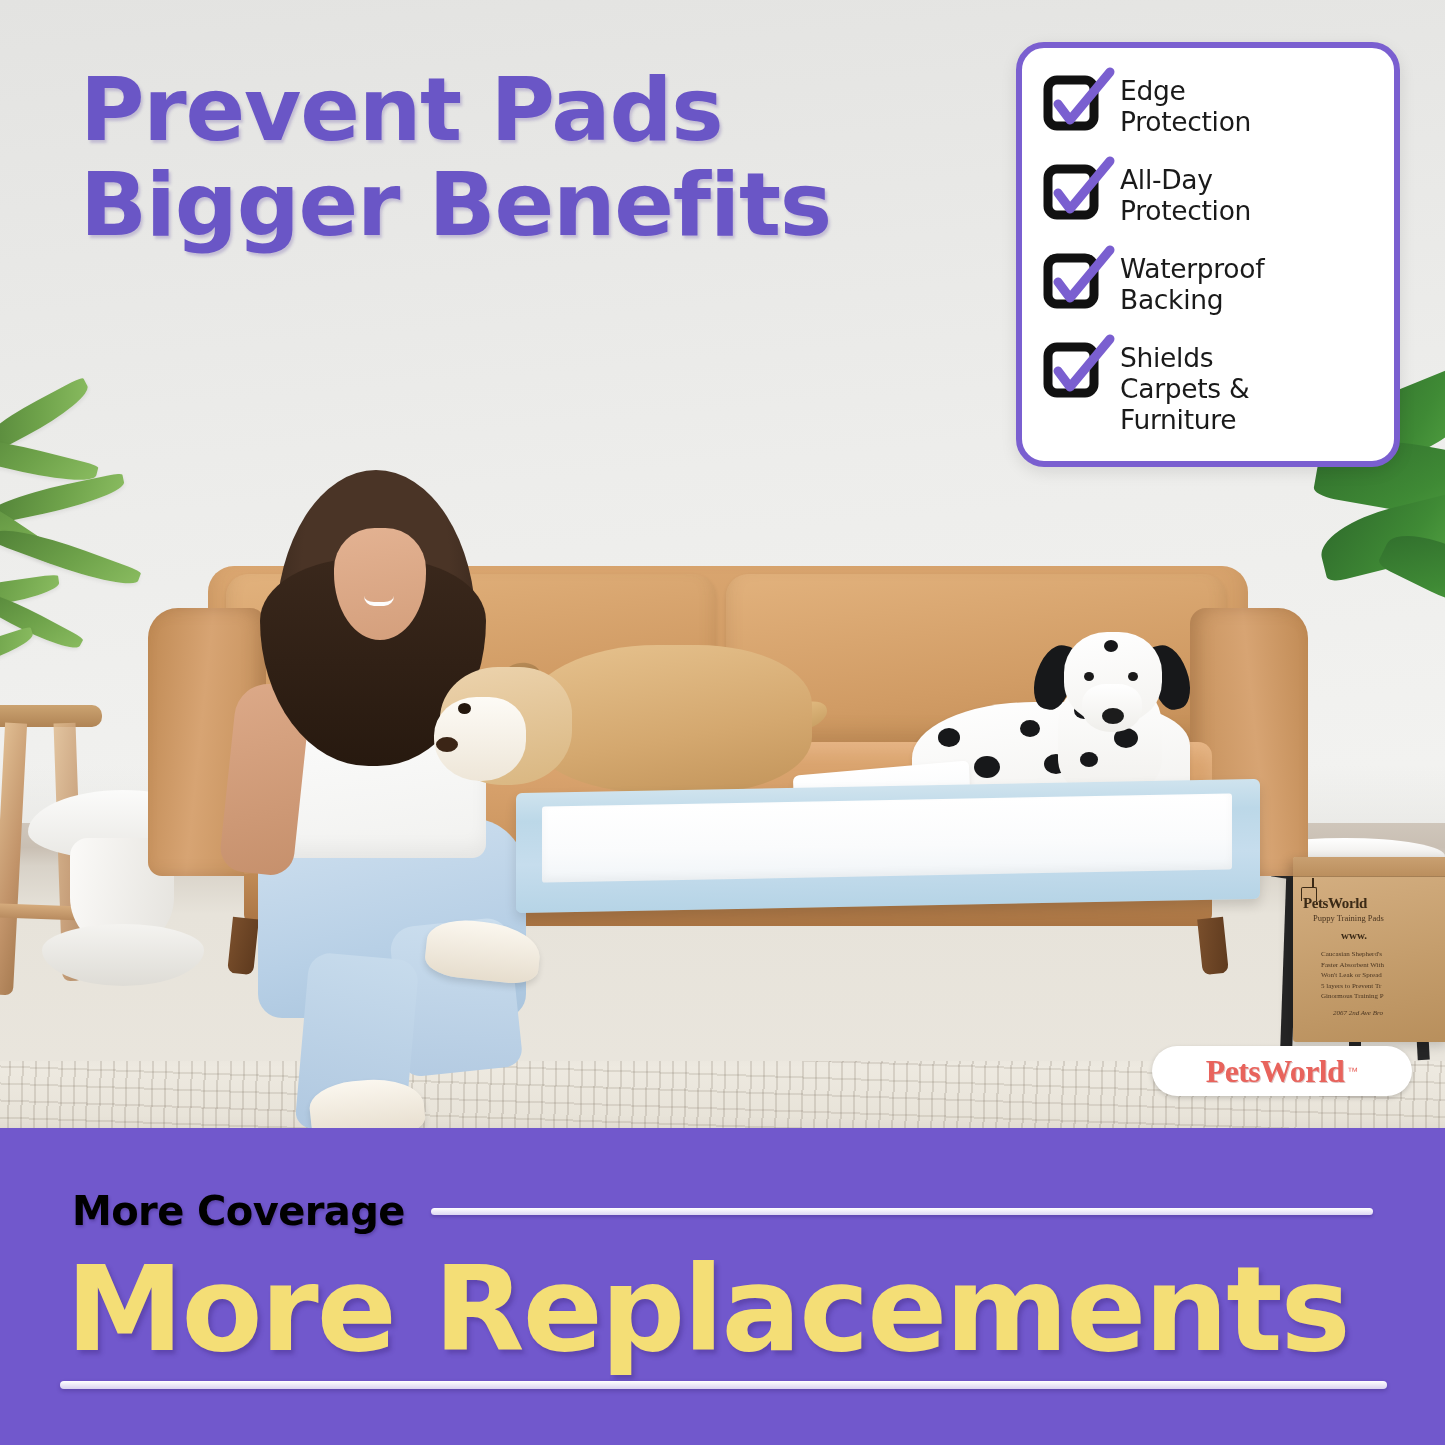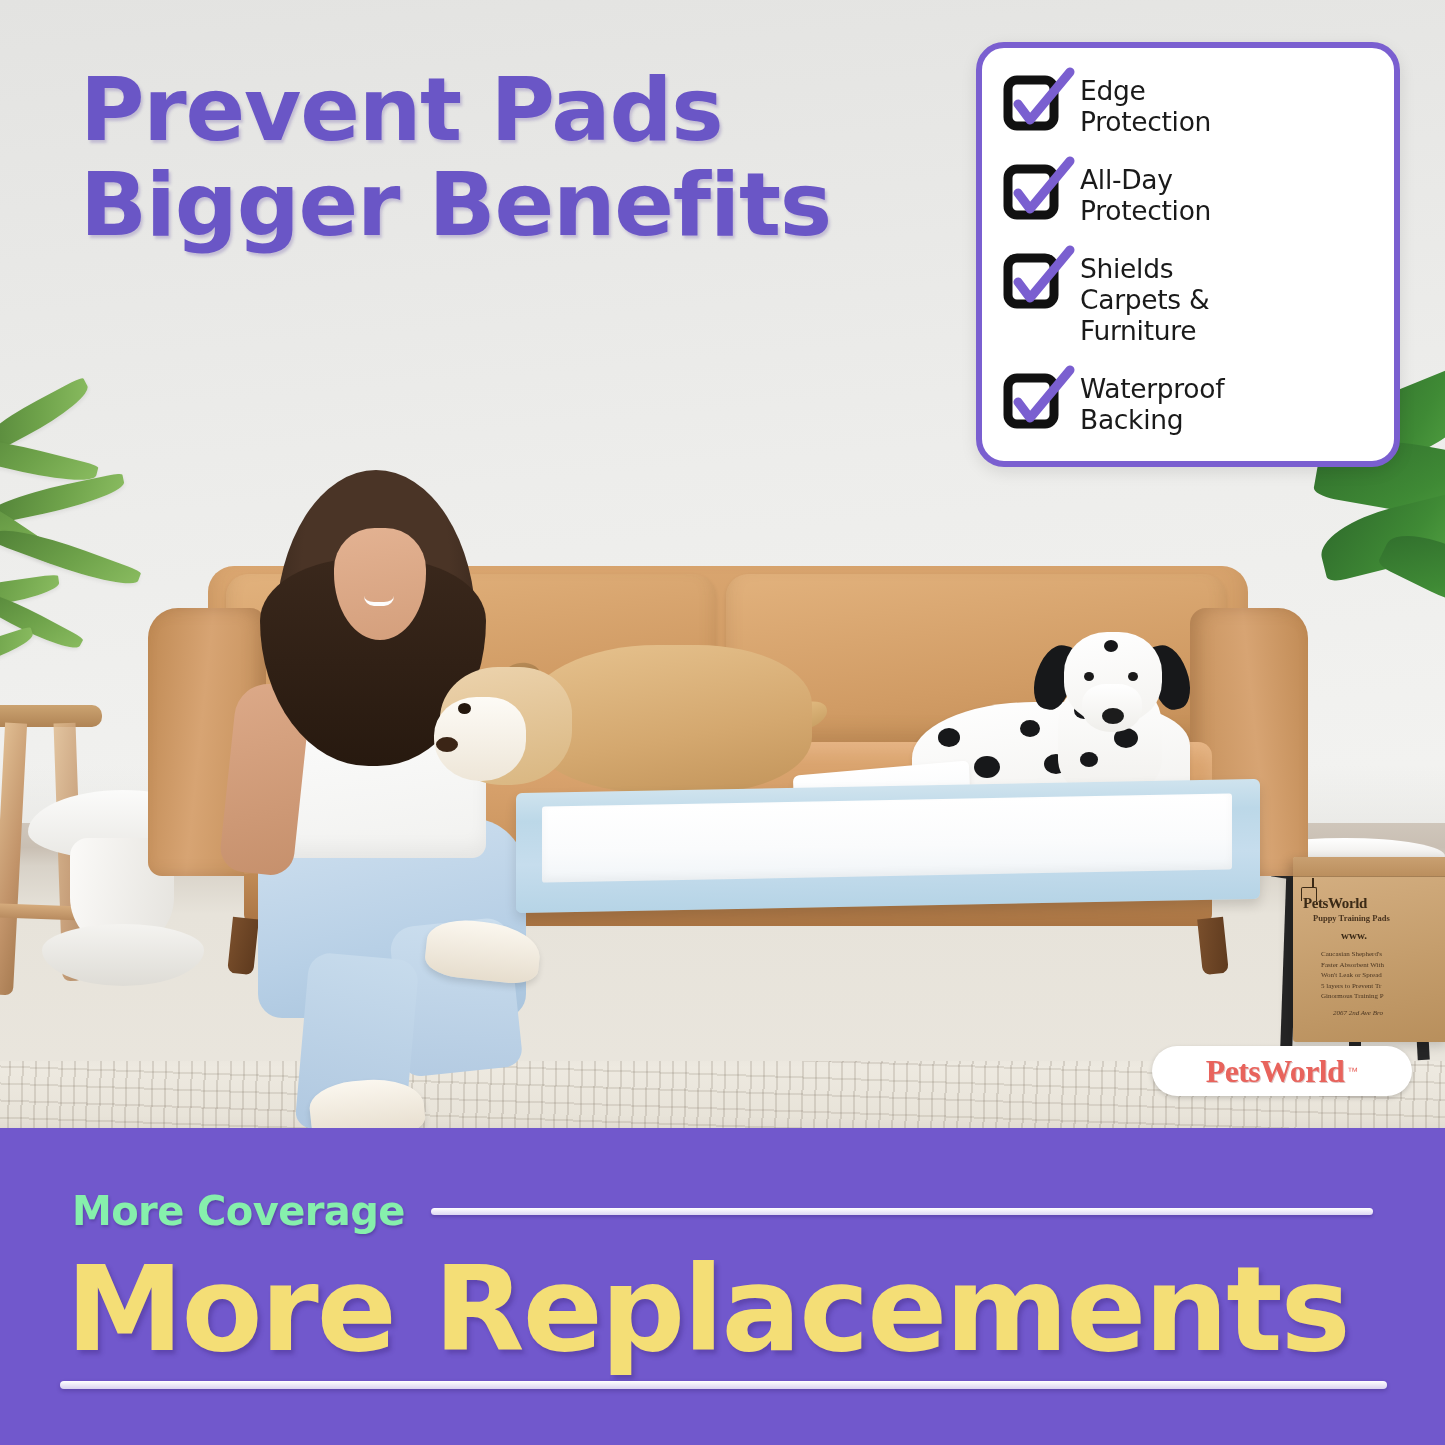"Edge" .card { width: 424px -> 384px }
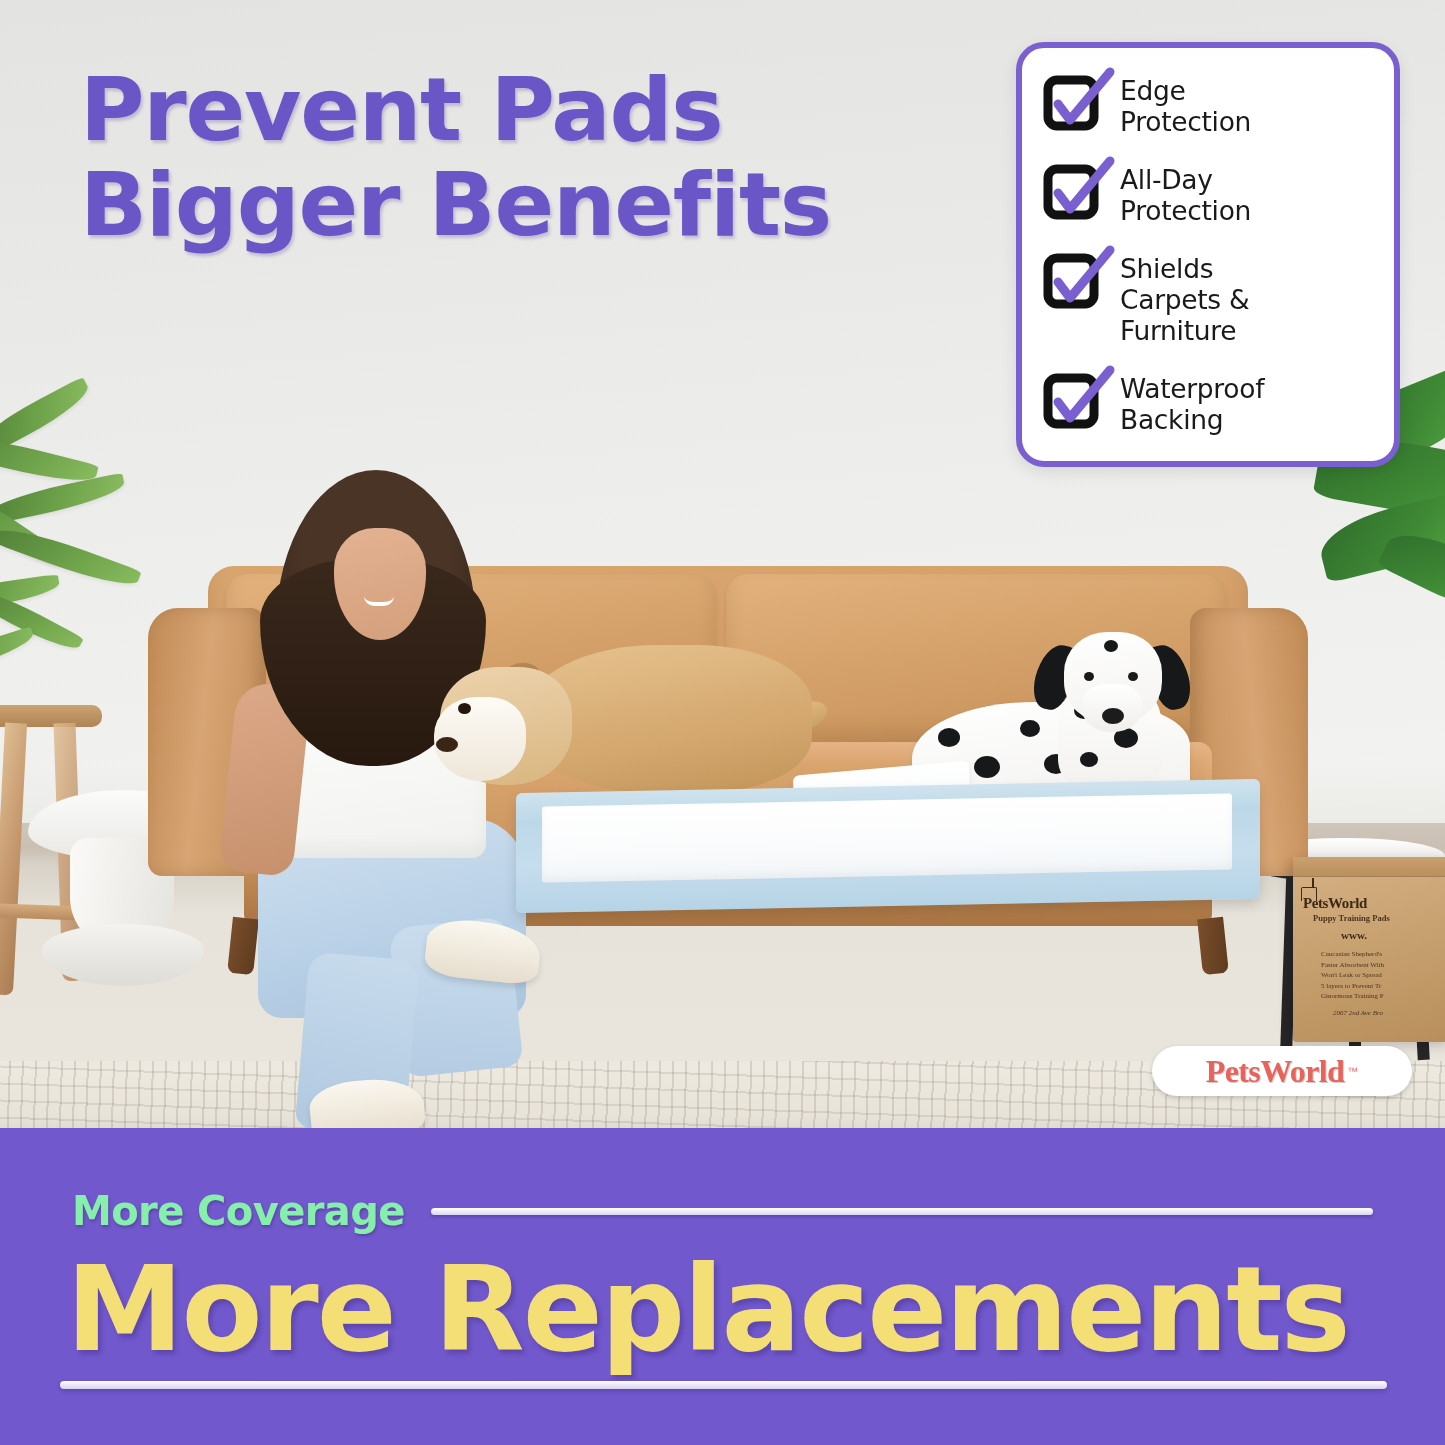"Shields" div.crow { order: before "Waterproof" -> after "Waterproof" }
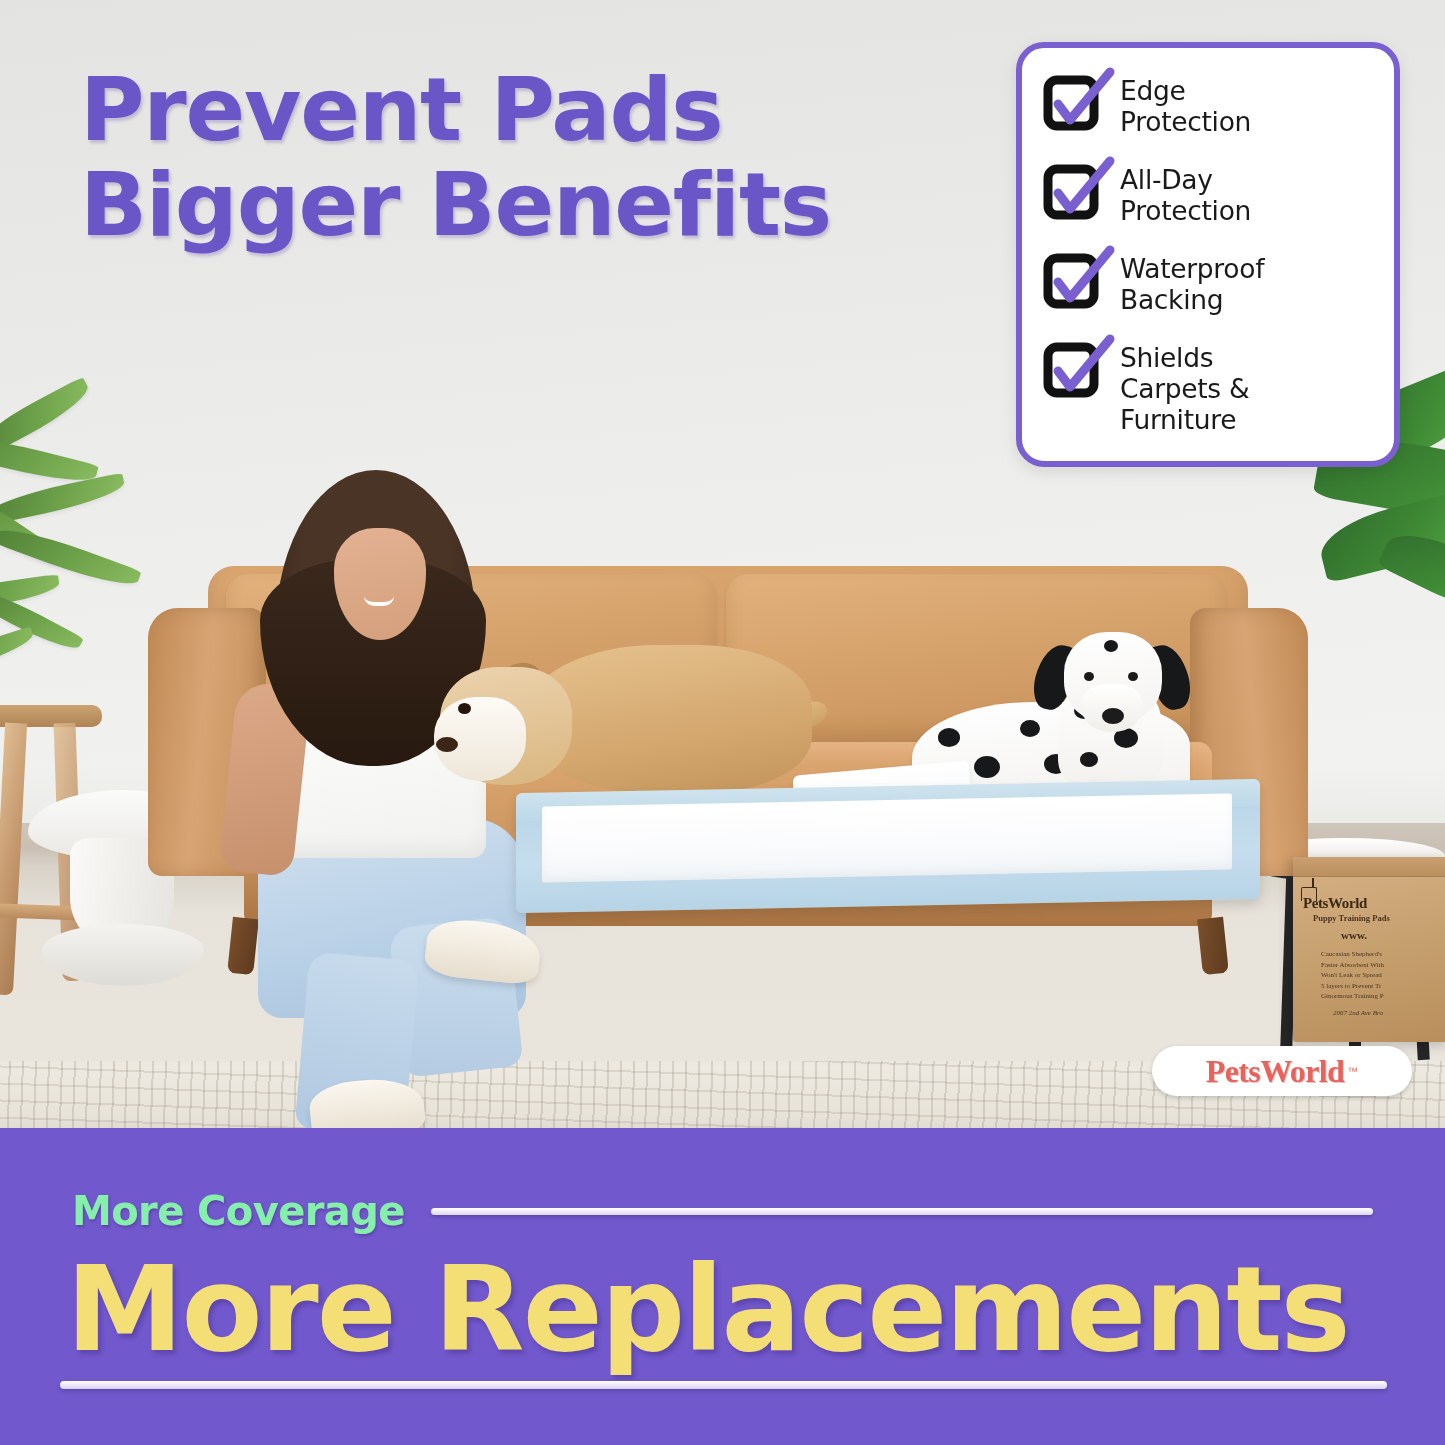"Puppy Training Pads" .box .bsub { font-weight: bold -> normal }
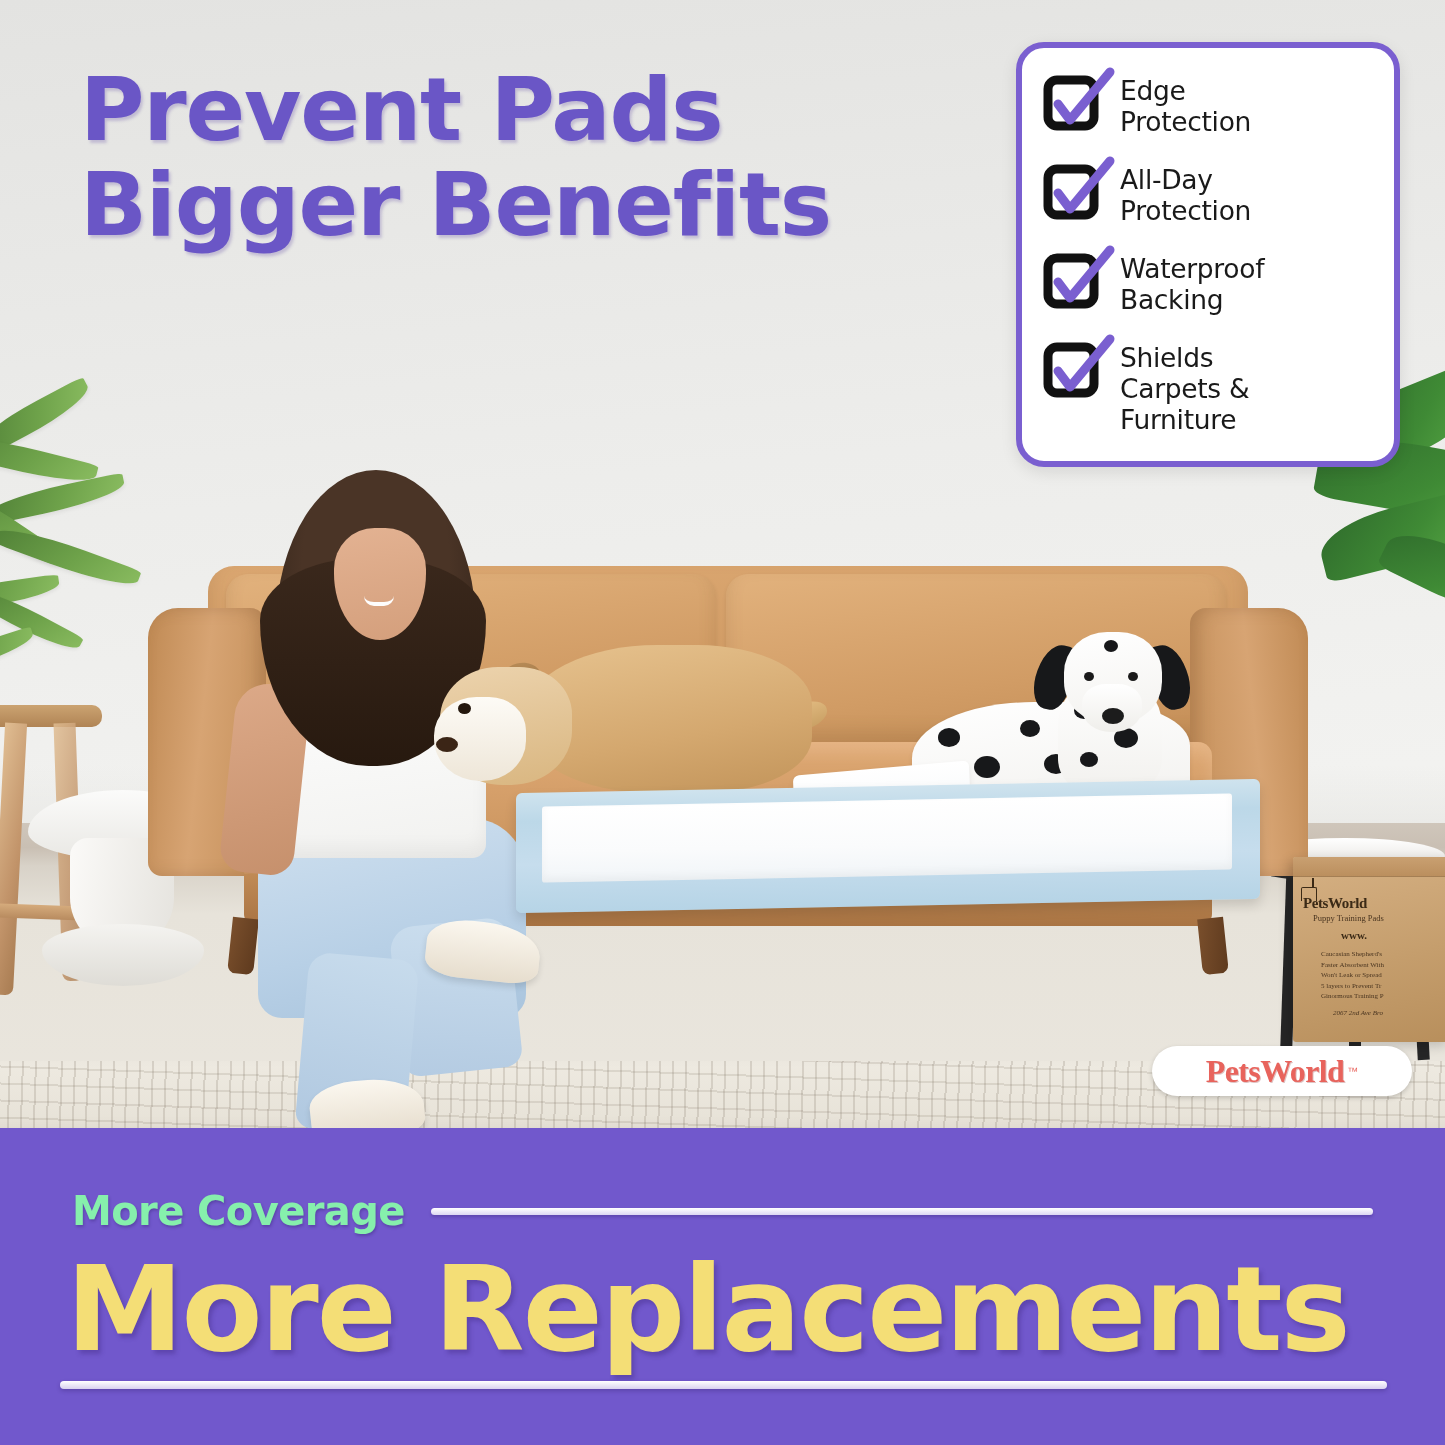"More Coverage" .b-small { color: #86efac -> #000000 }
